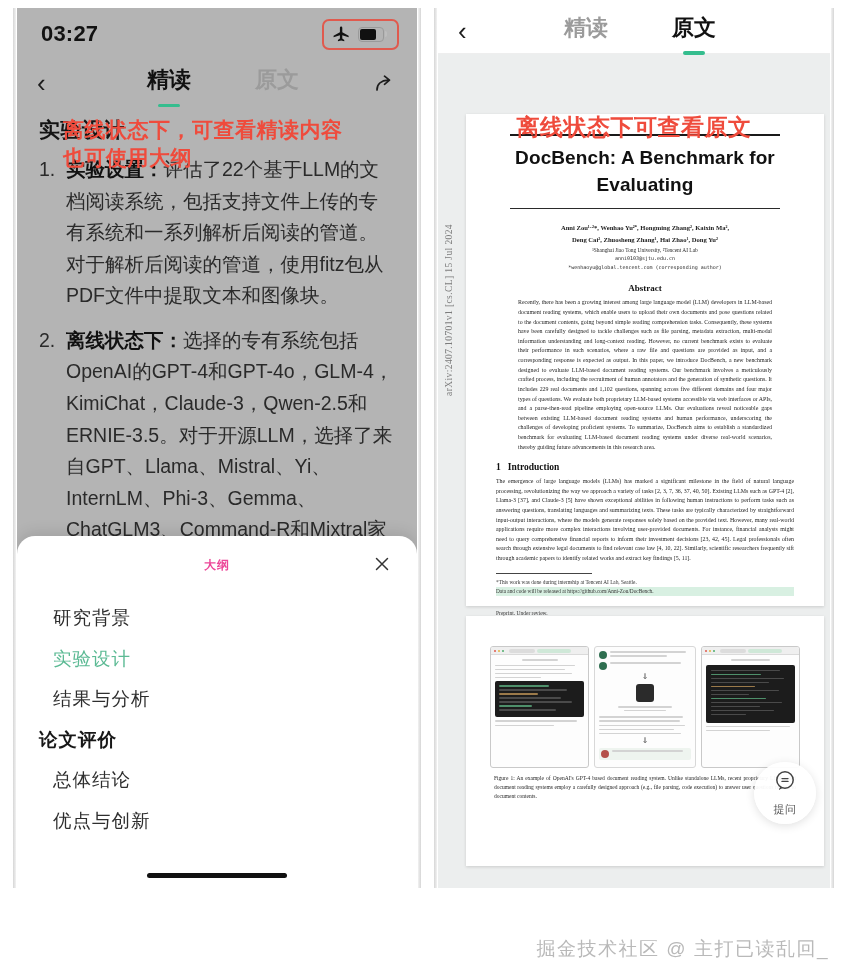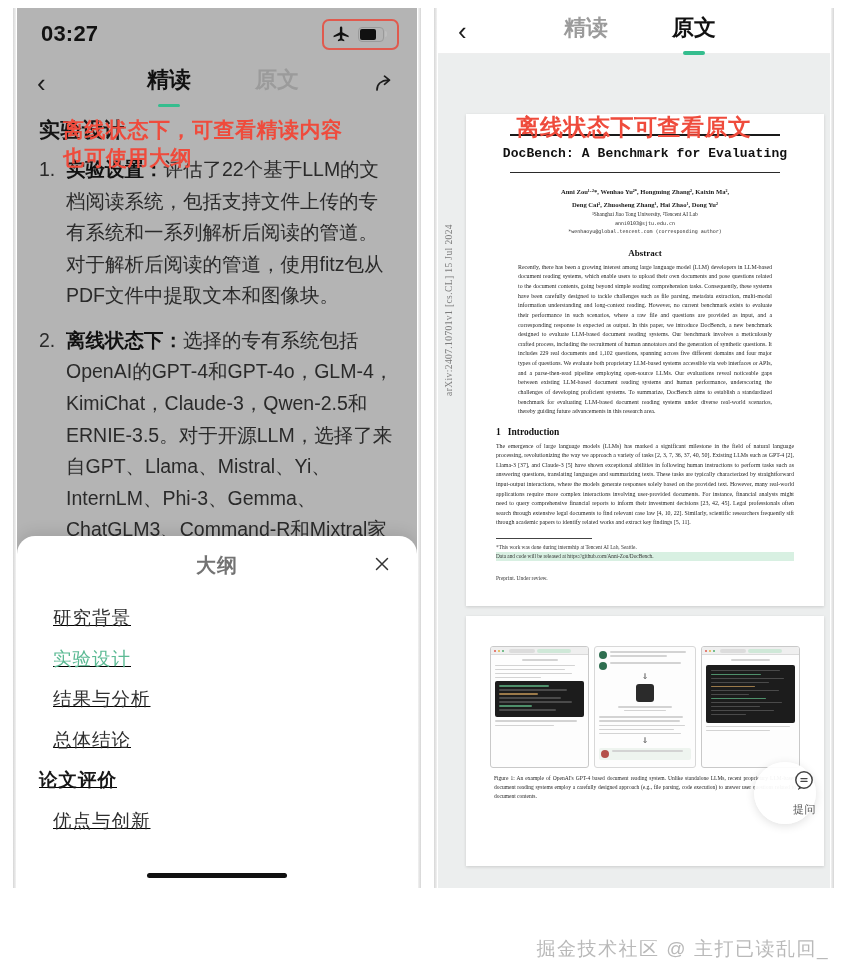"DocBench: A Benchmark for Evaluating" .pdf-title { font-family: Liberation Mono, monospace -> Liberation Sans, sans-serif; font-size: 13px -> 19px }
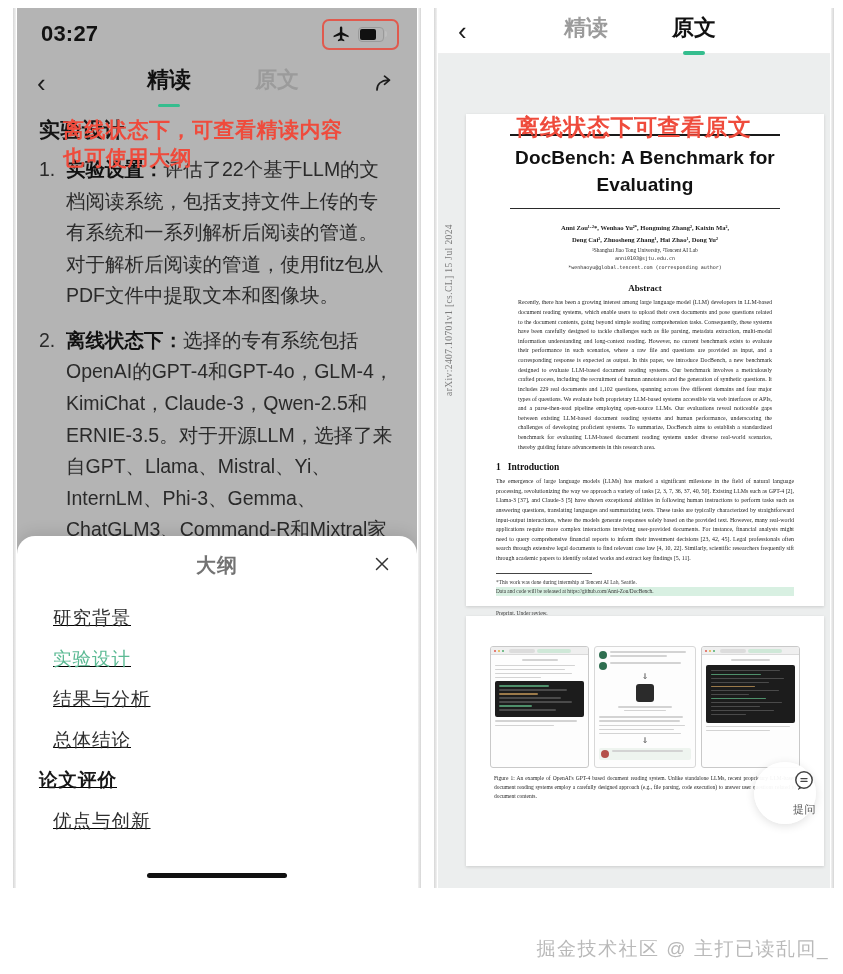"大纲" .outline-title { color: #737373 -> #ec4899; font-size: 20px -> 12px }
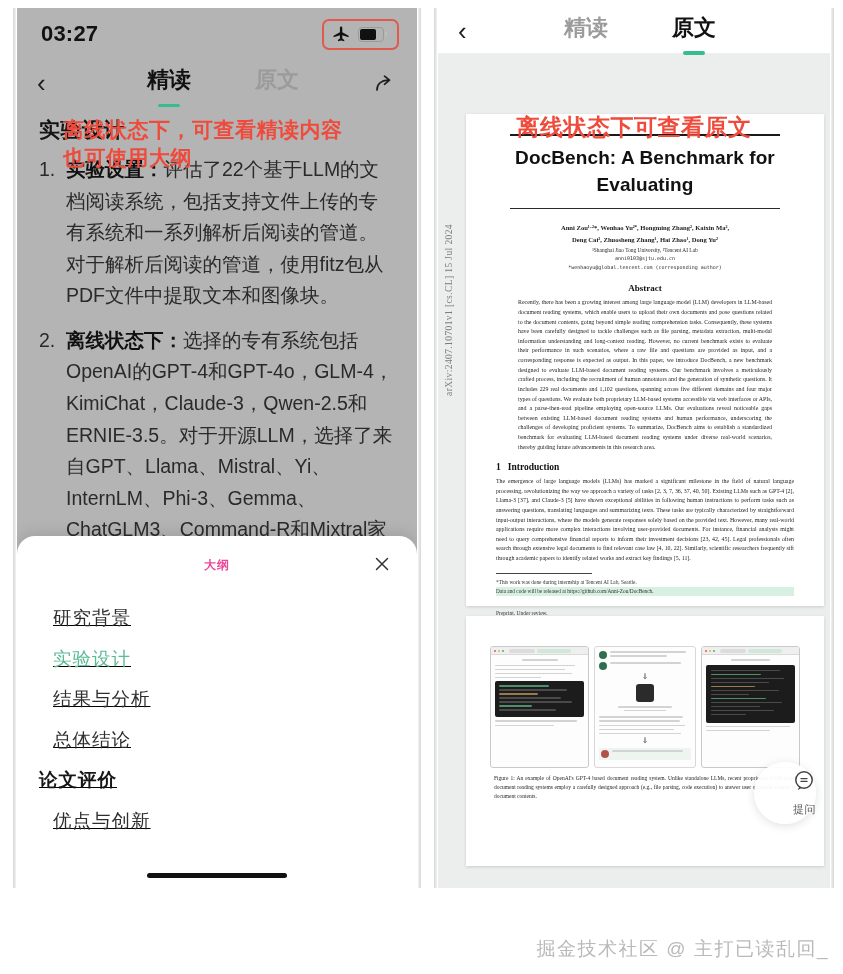"研究背景" .outline-list { text-decoration: underline -> none }
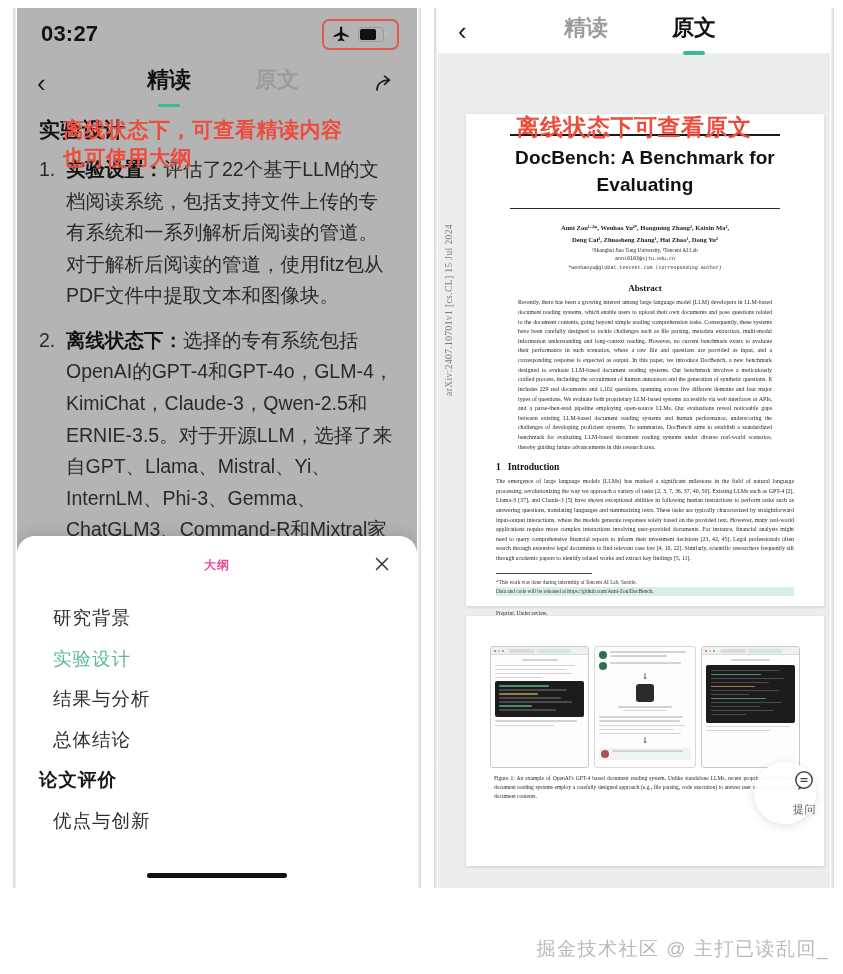"总体结论" div.ol-item { order: before "论文评价" -> after "论文评价" }
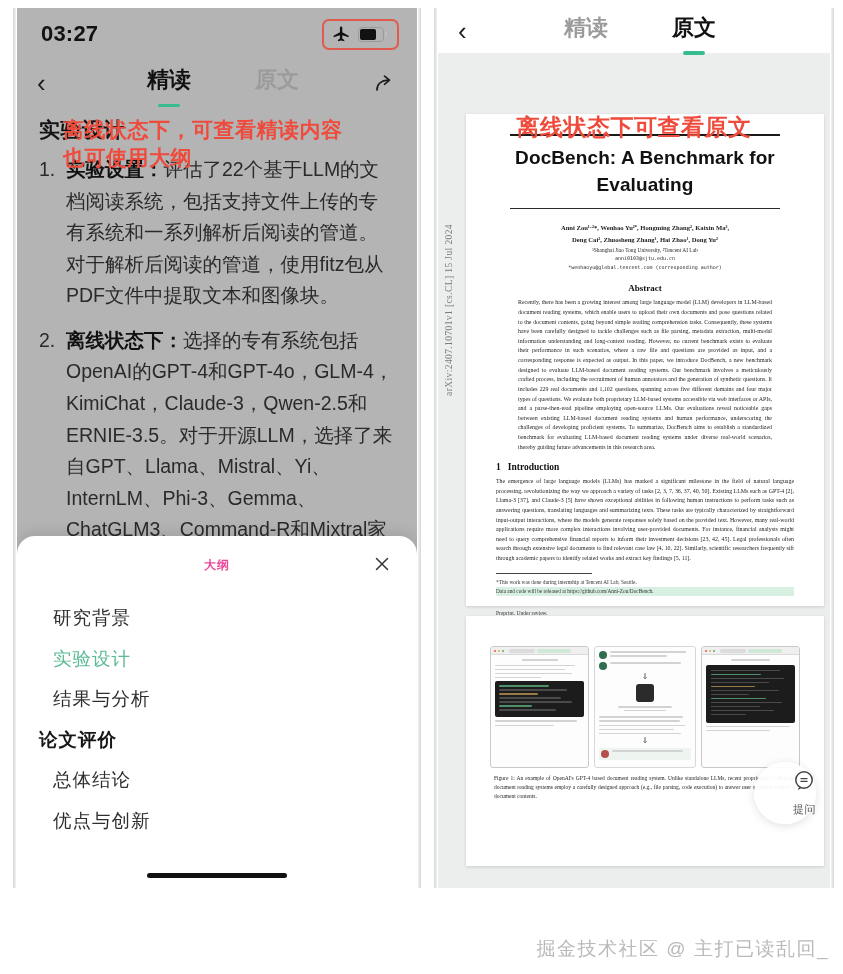"提问" .fab { align-items: flex-end -> center }
